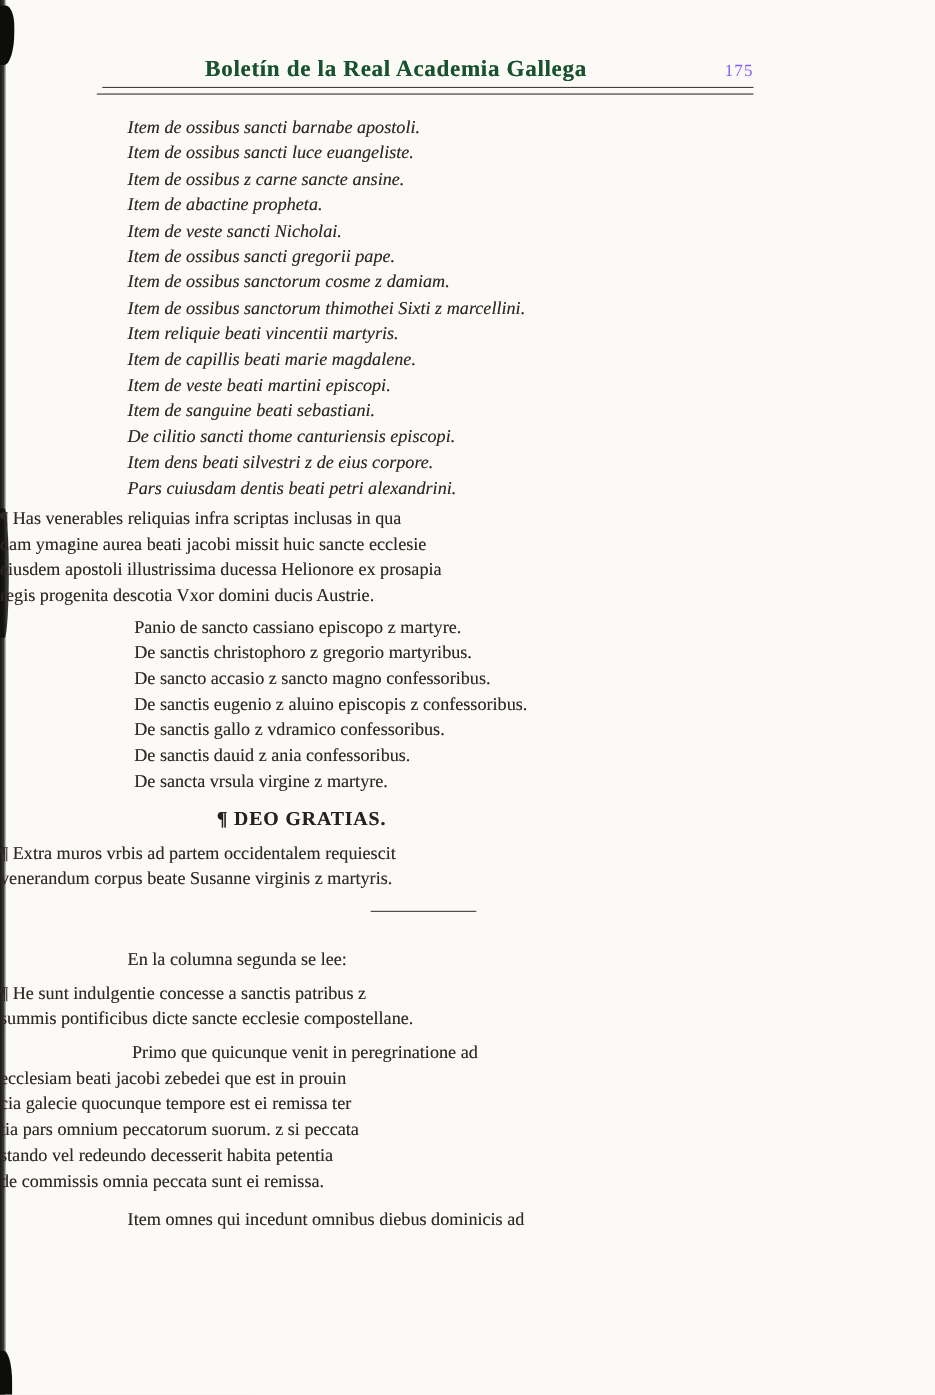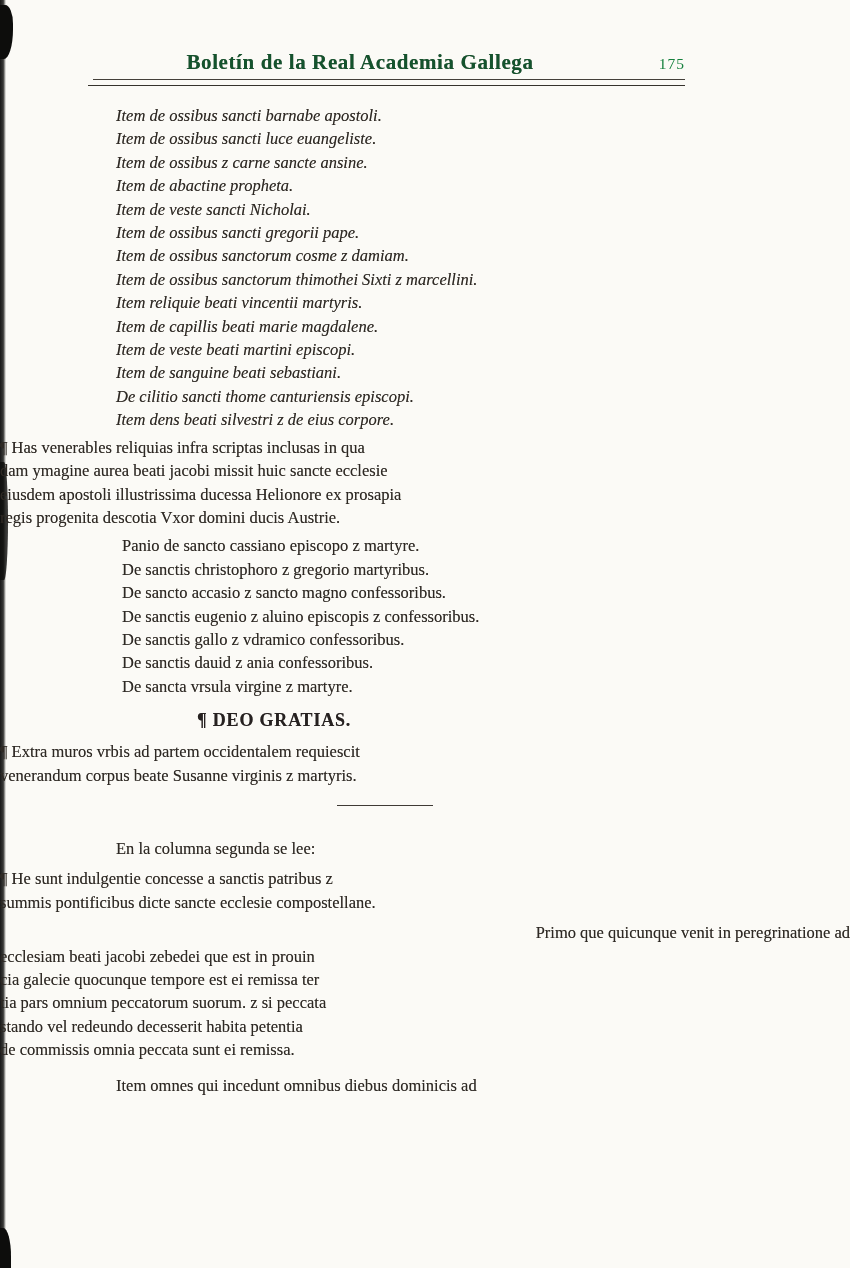"175" .page-number { color: #15803d -> #8b5cf6 }
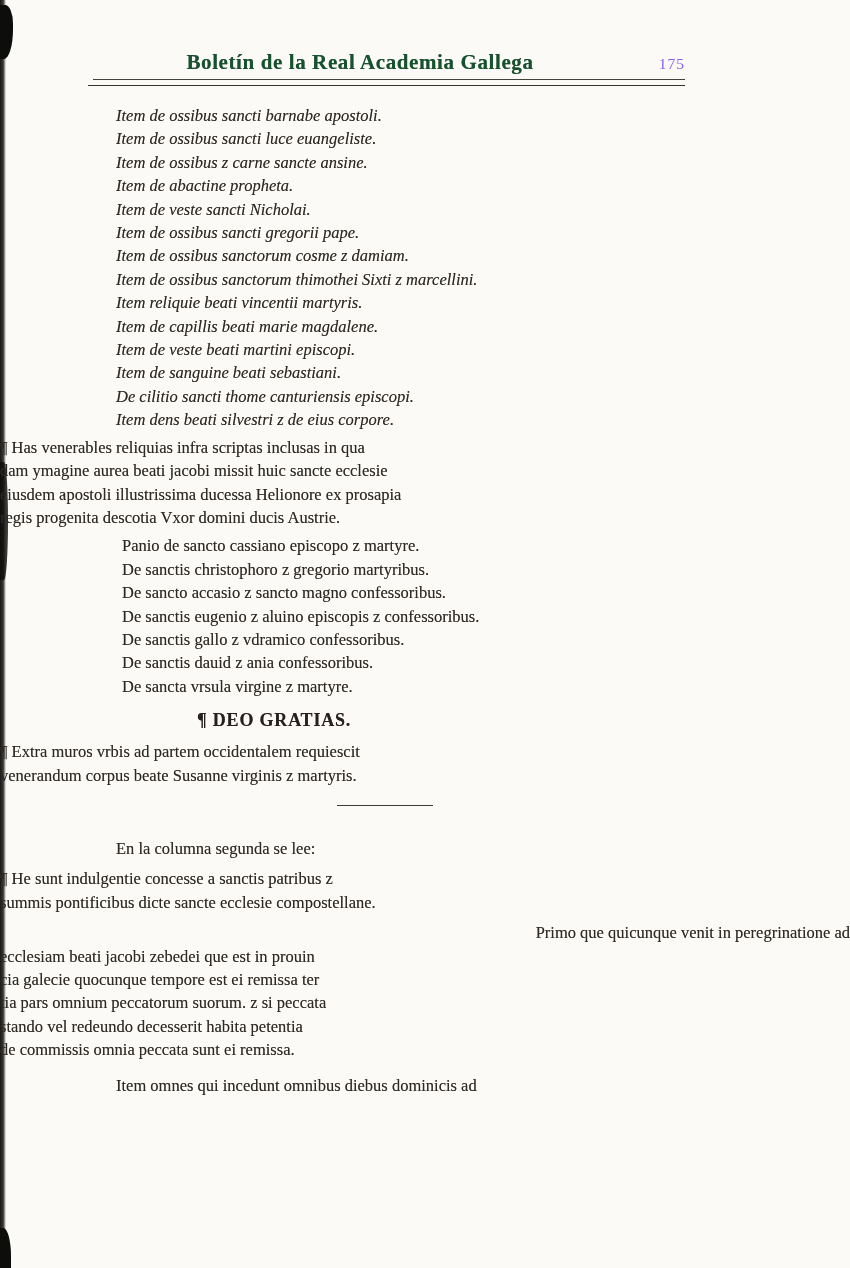"Pars cuiusdam dentis beati petri" div.line { html: none -> <div>Pars cuiusdam dentis beati petri alexandrini.</div> }
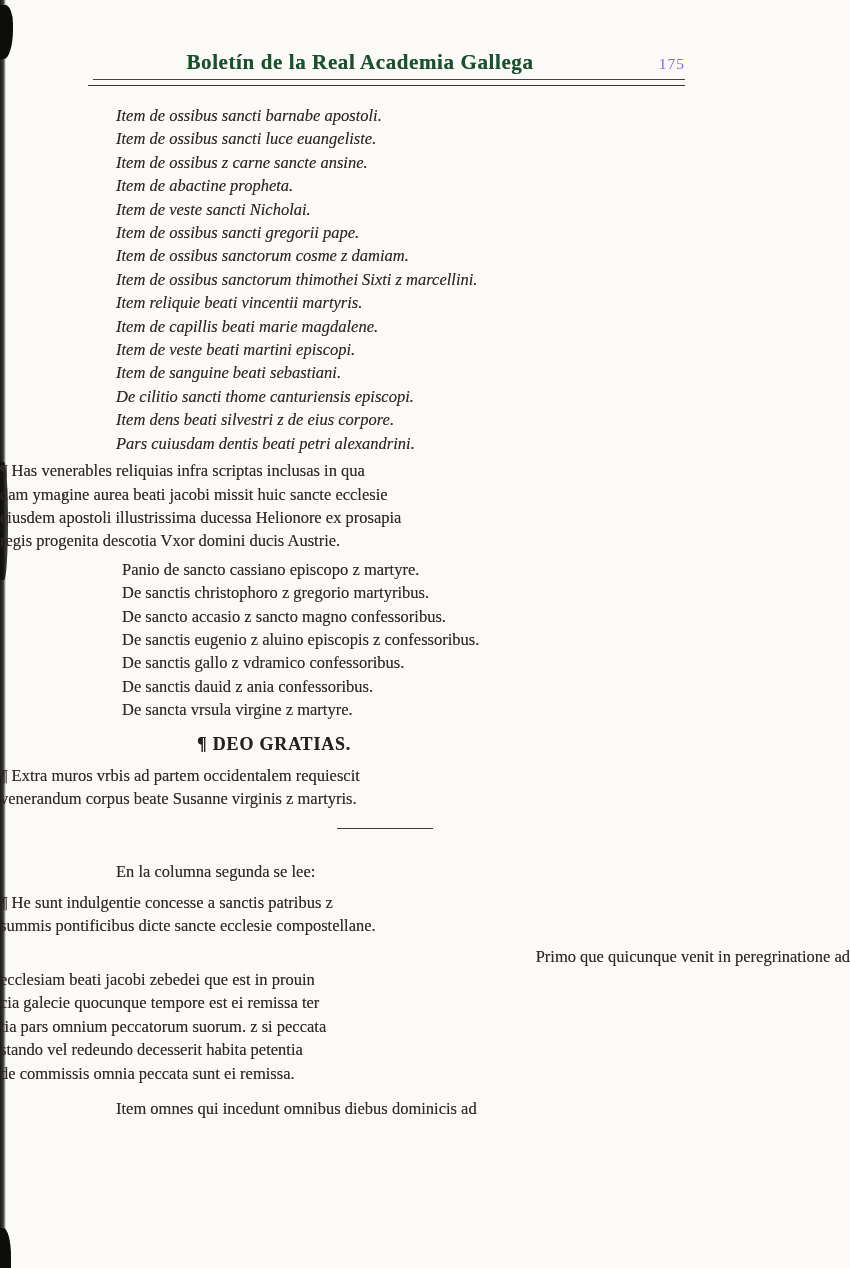"Primo que quicunque venit in" .p4first { text-align: right -> none }
